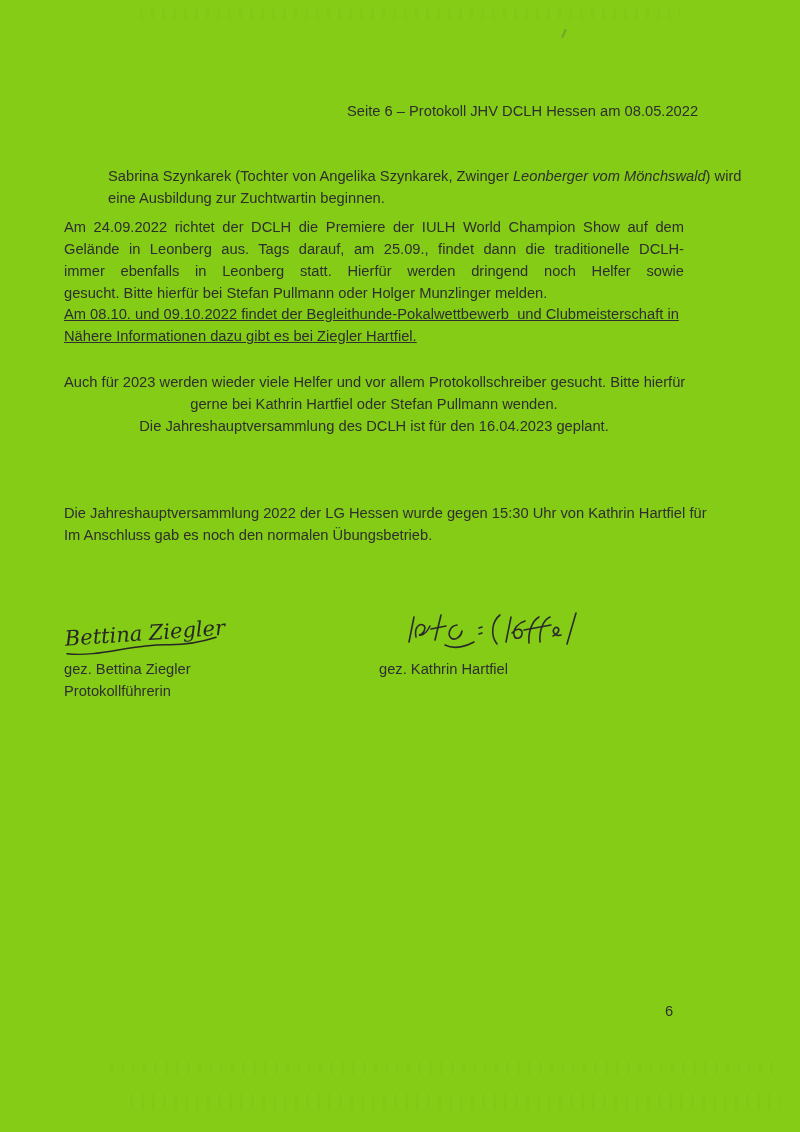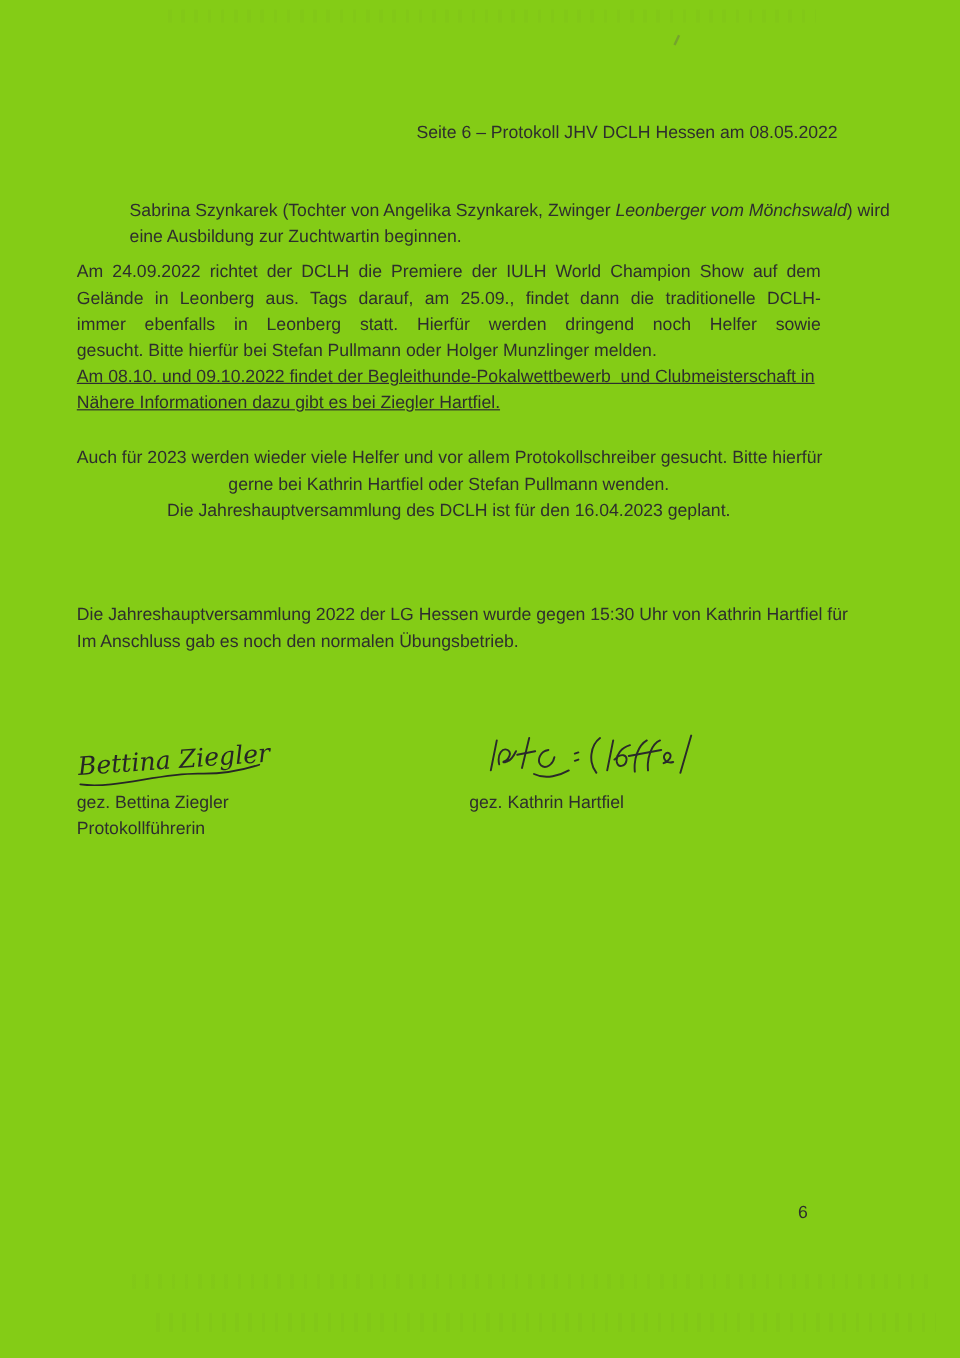"gez. Kathrin Hartfiel" .sig-typed-right { left: 391px -> 379px }
